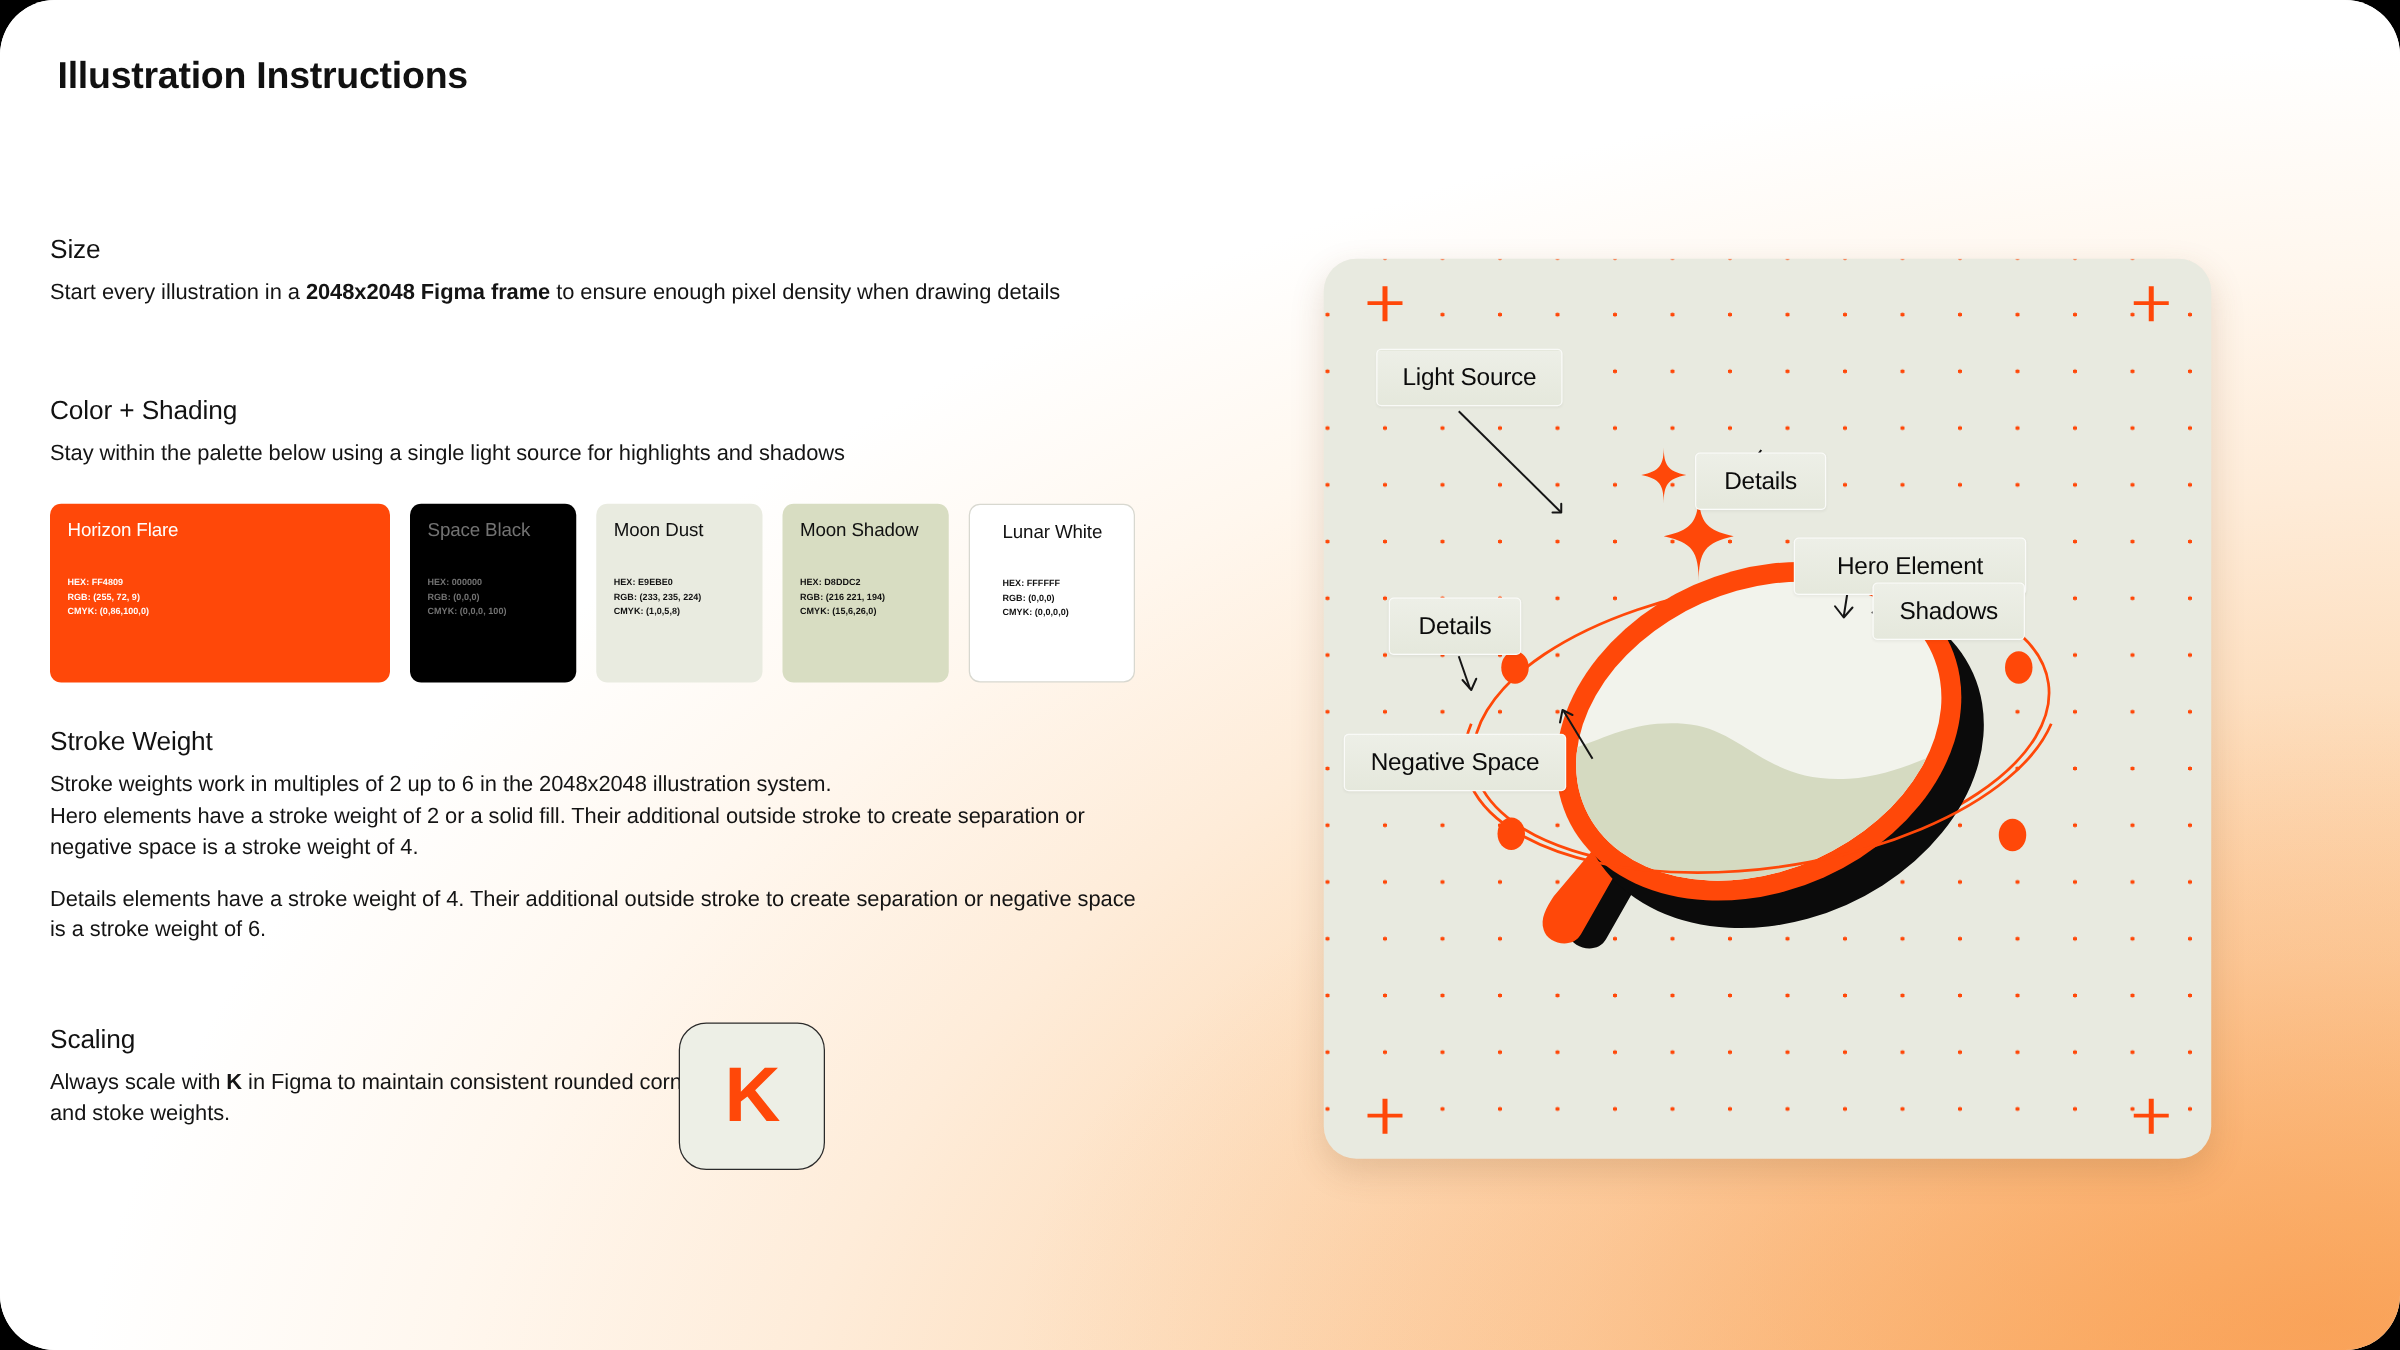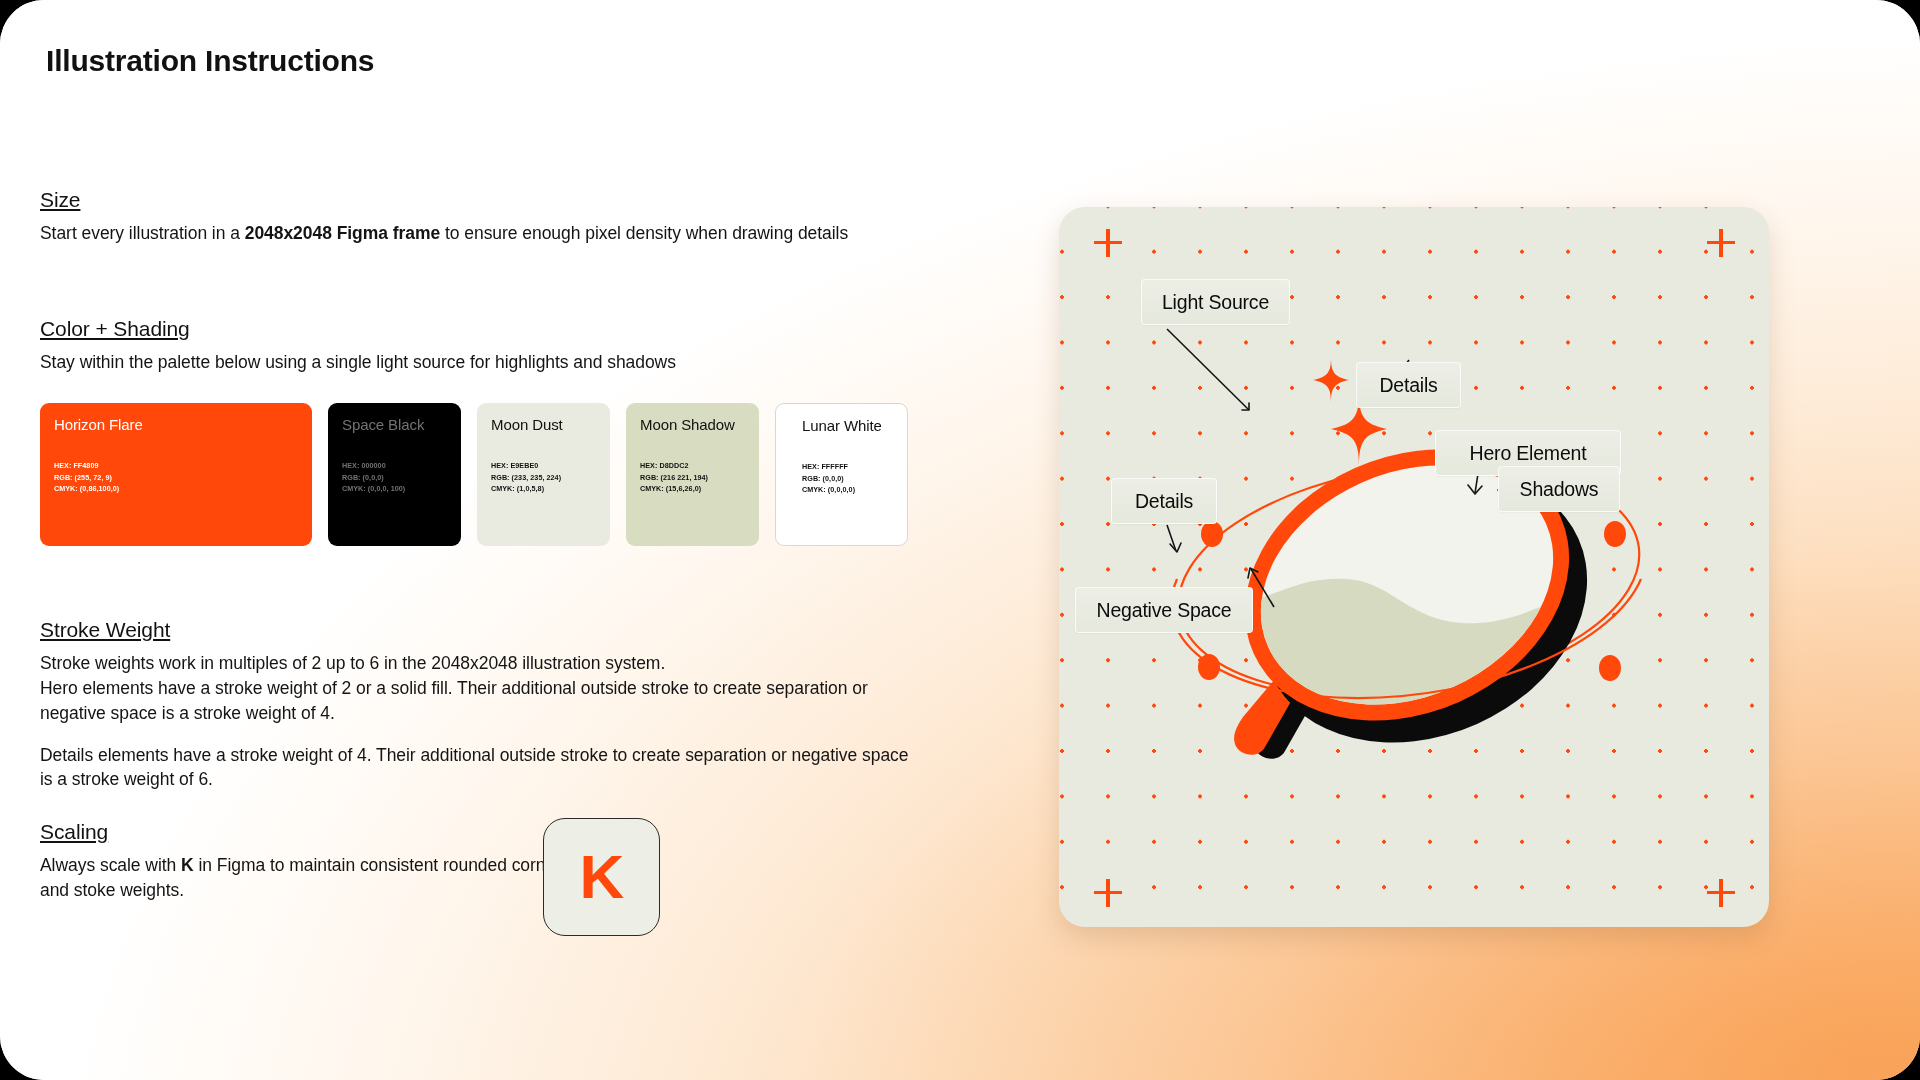"Size" .sec-h { text-decoration: underline -> none }
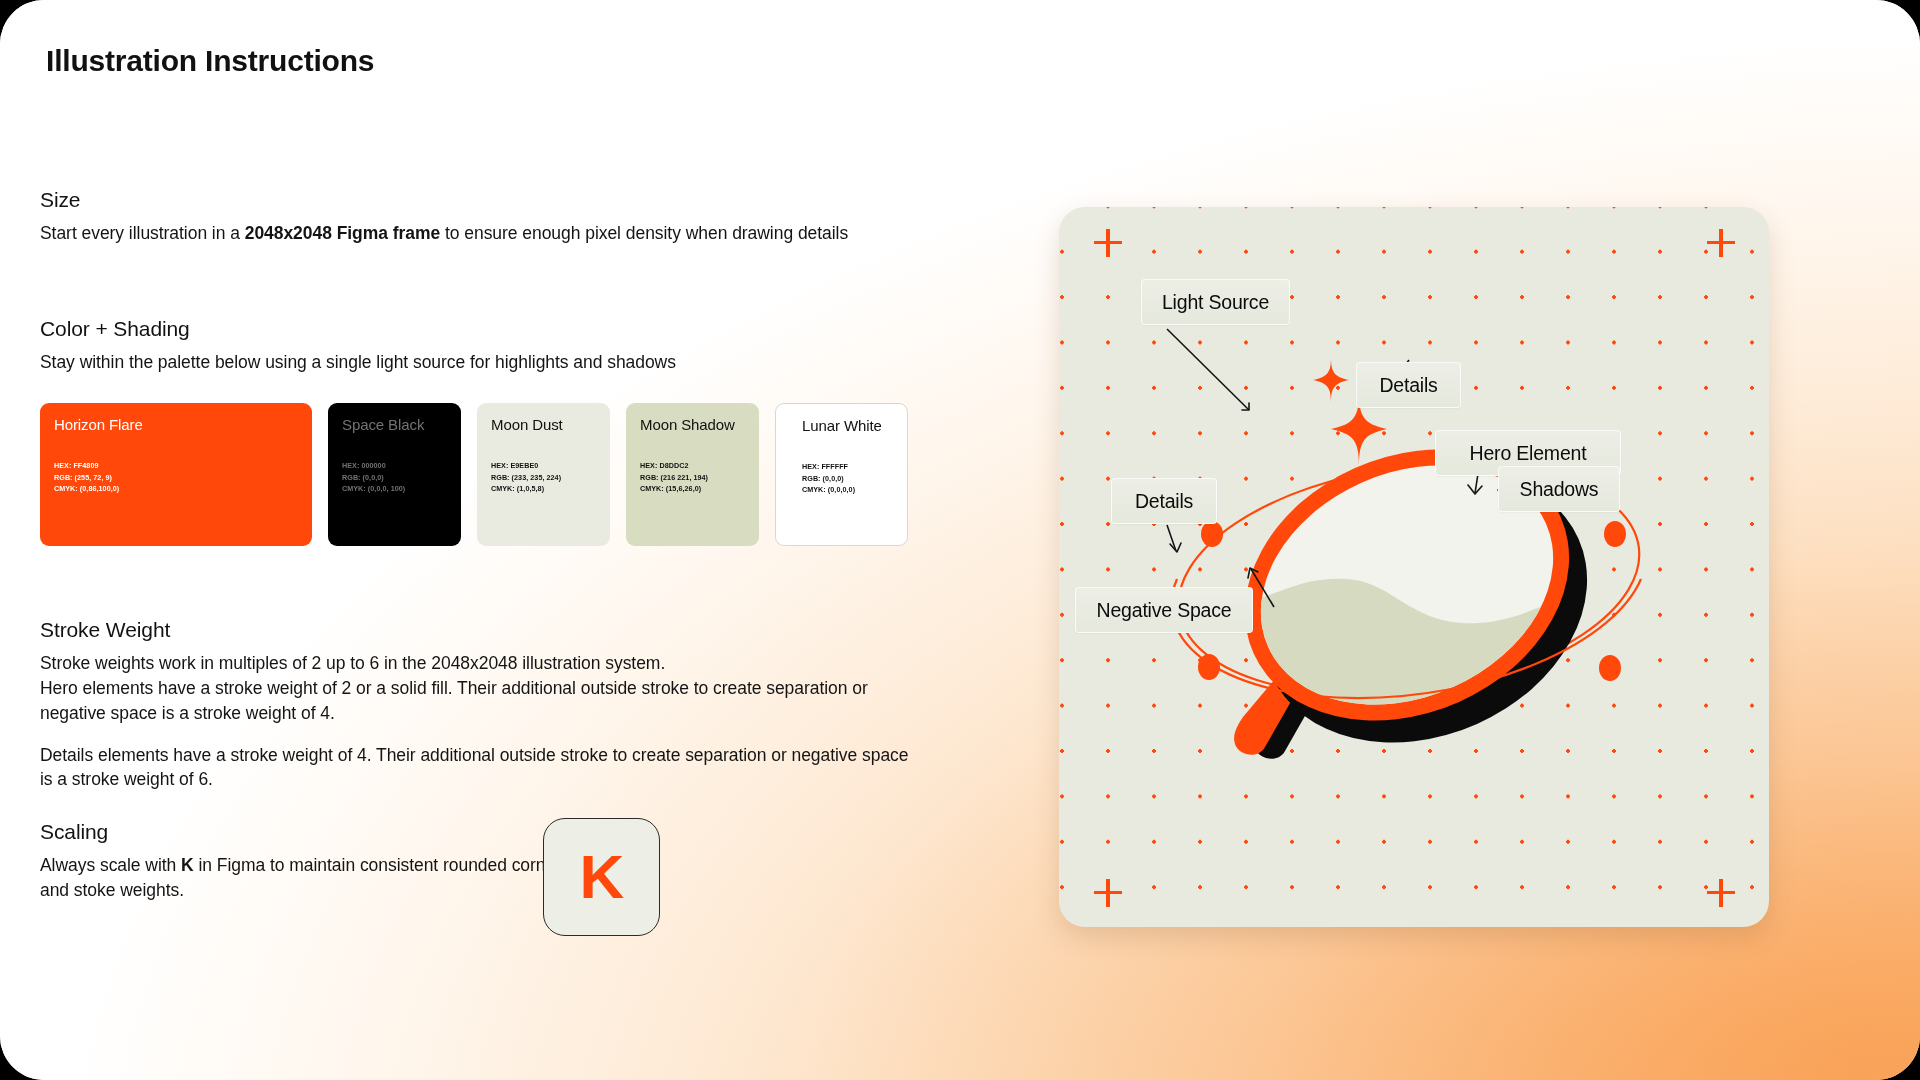"Light Source" .tag-light { margin-left: 40px -> none }
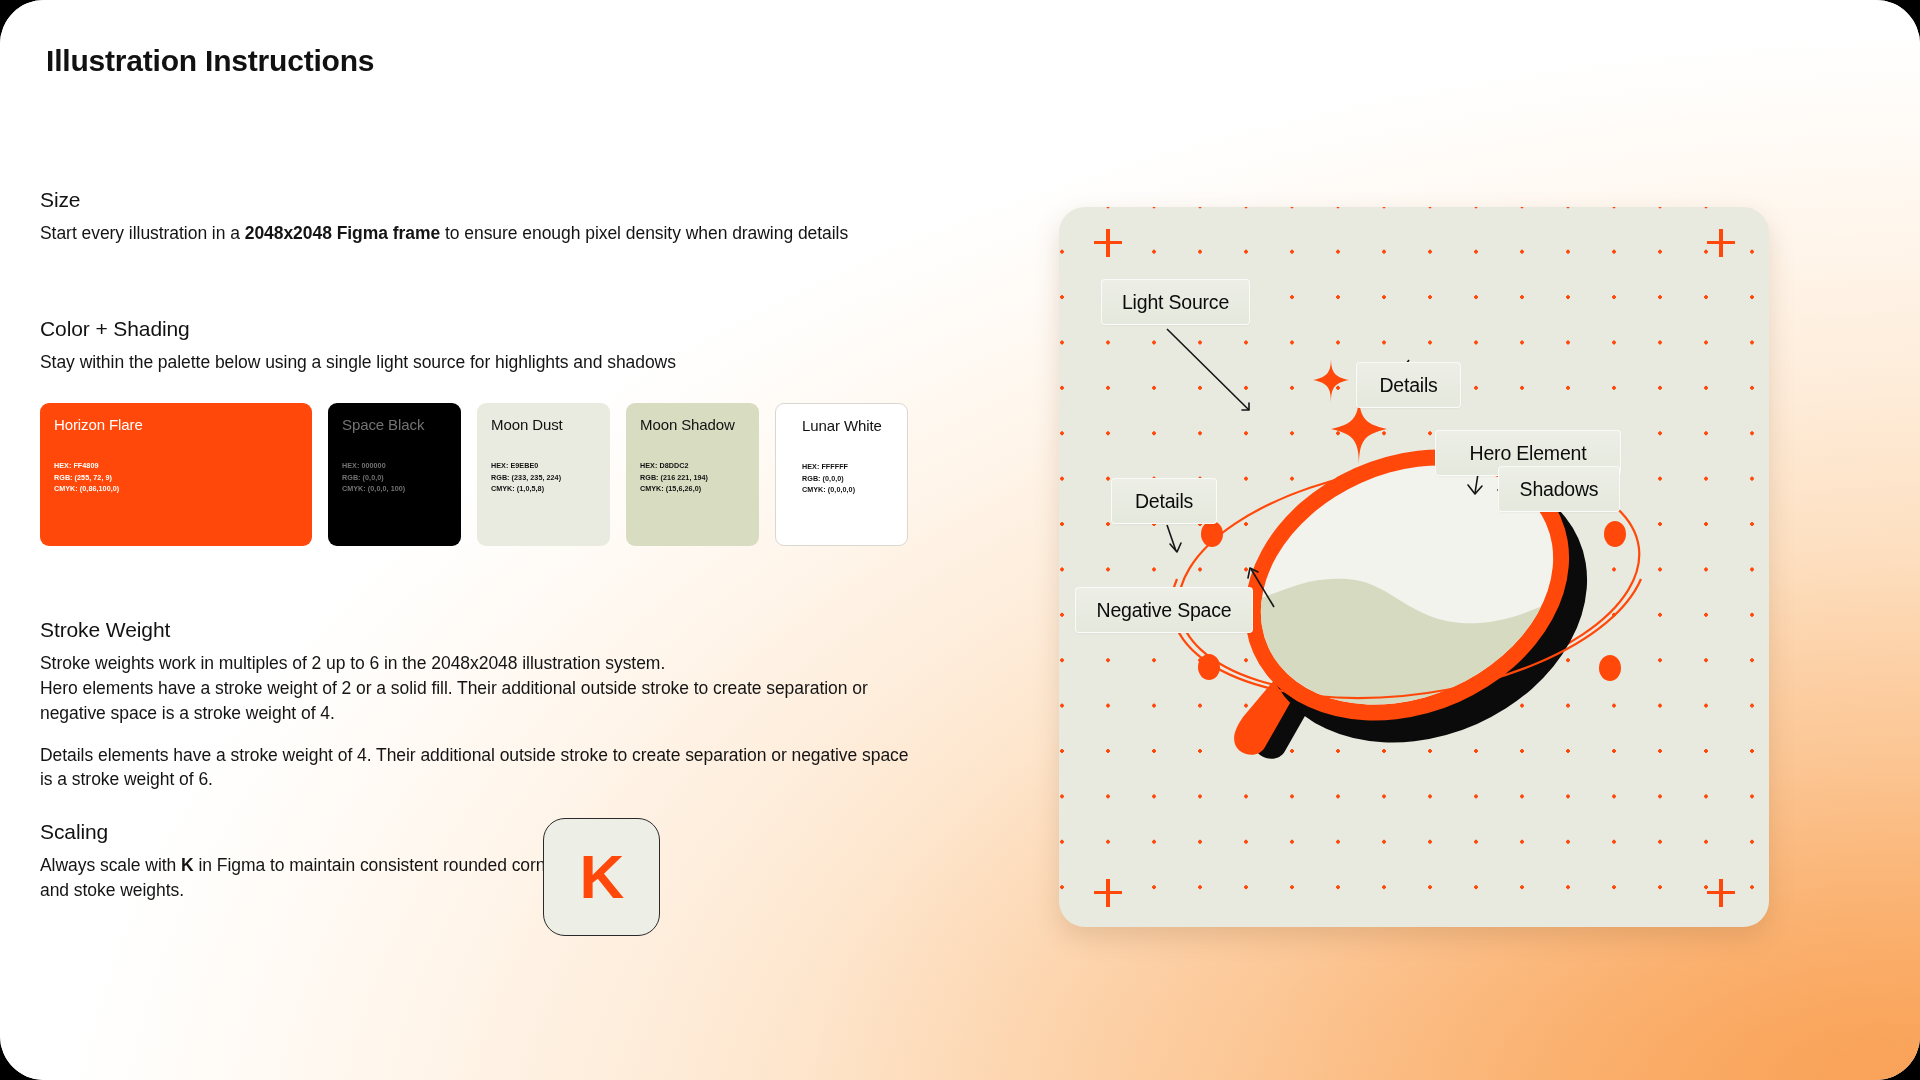"Stroke Weight" #sec-stroke { margin-top: 36px -> none }
